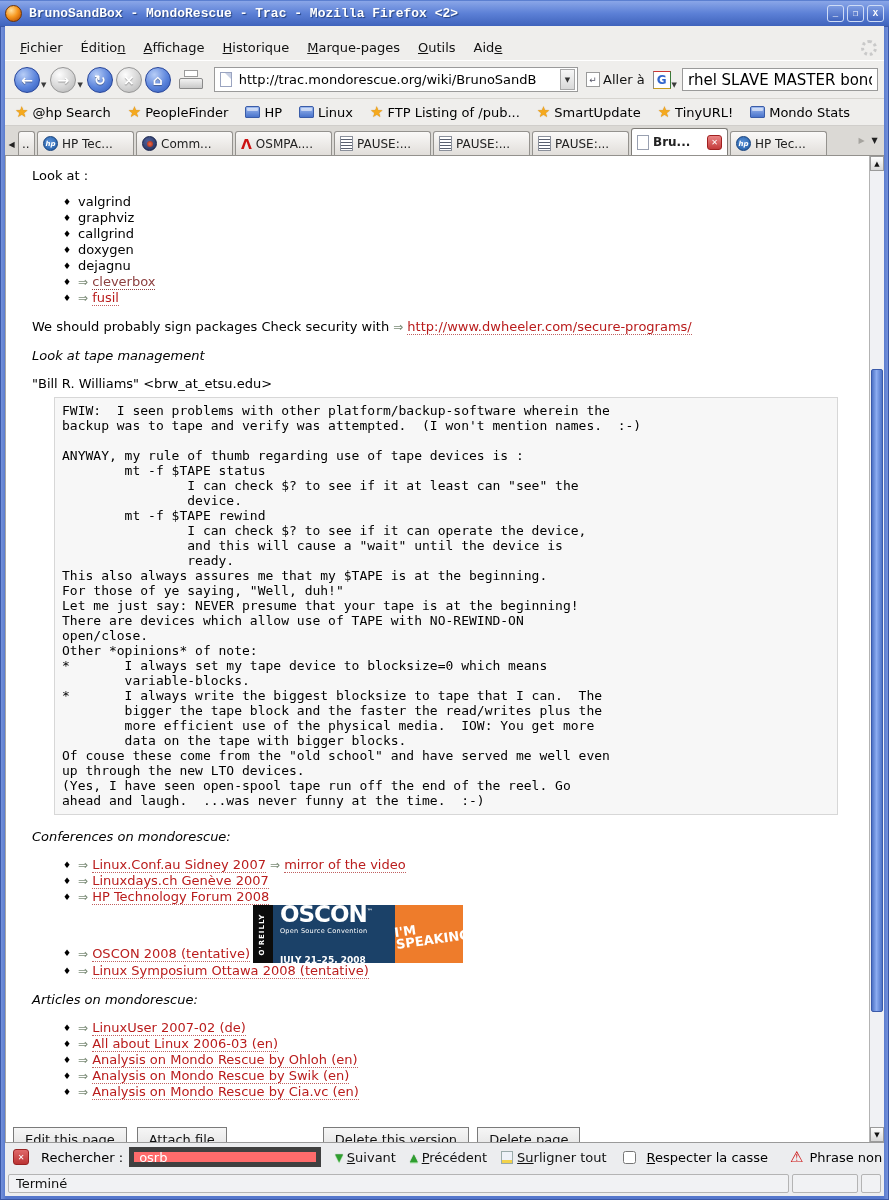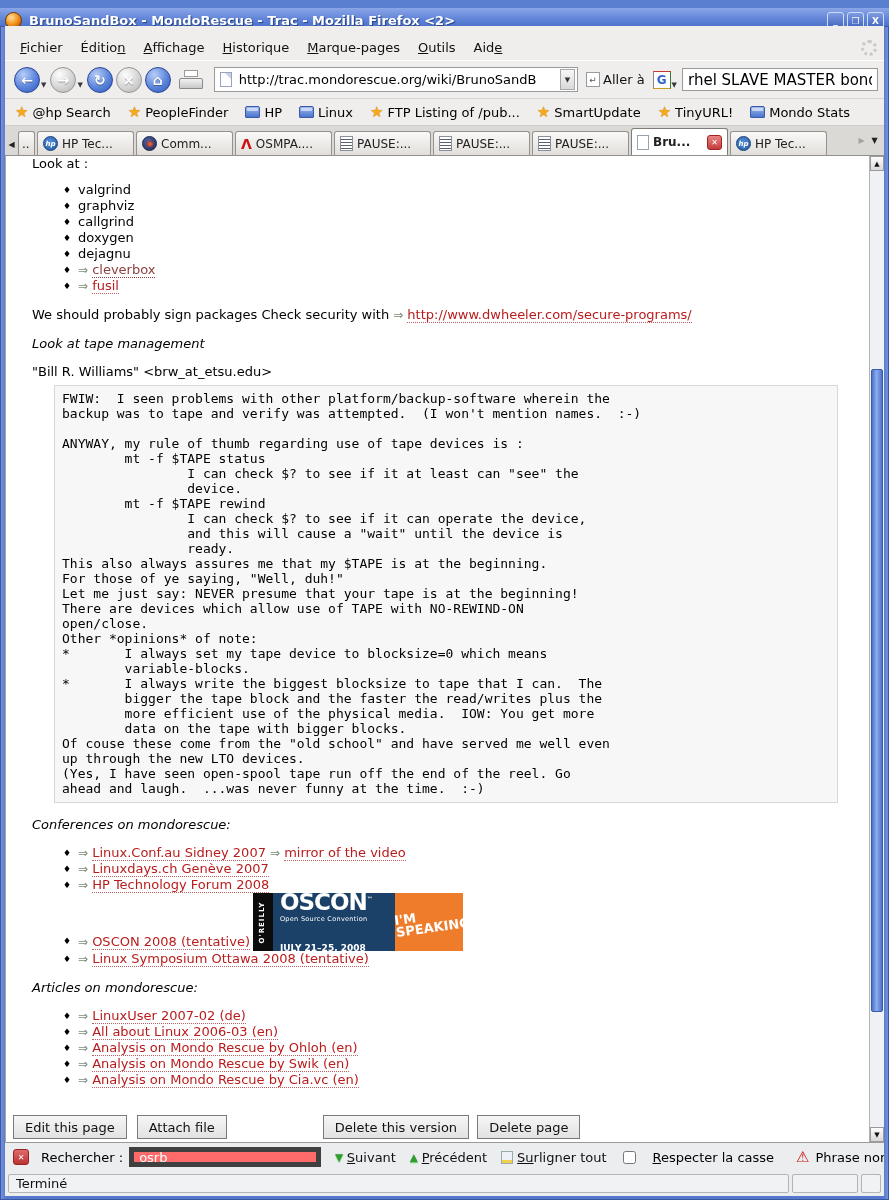"BrunoSandBox - MondoRescue - Trac" .titlebar { font-family: none -> Liberation Mono, monospace; top: 8px -> 1px }
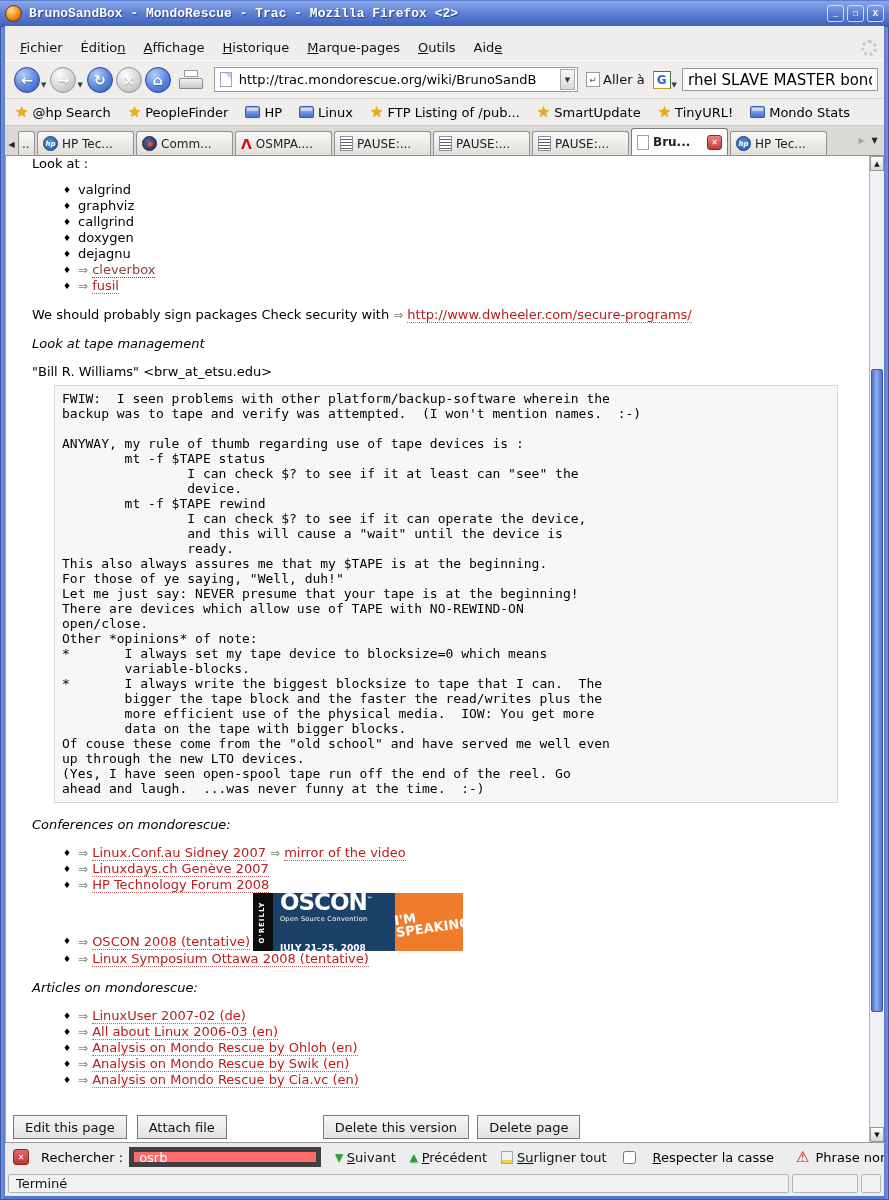"Look at :" .page { padding: 0 0 0 26px -> 12px 0 0 26px }
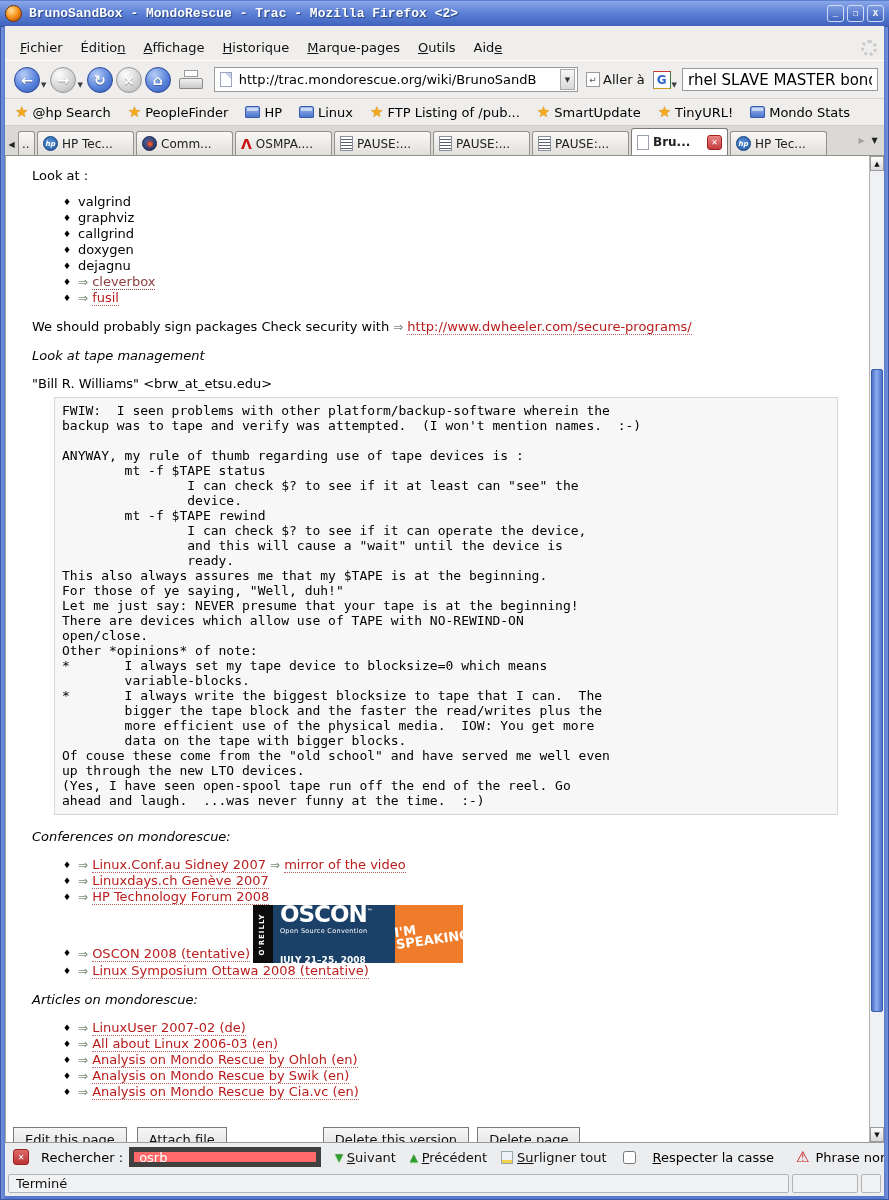"Respecter la casse" .fb-check { gap: 17px -> 11px }
